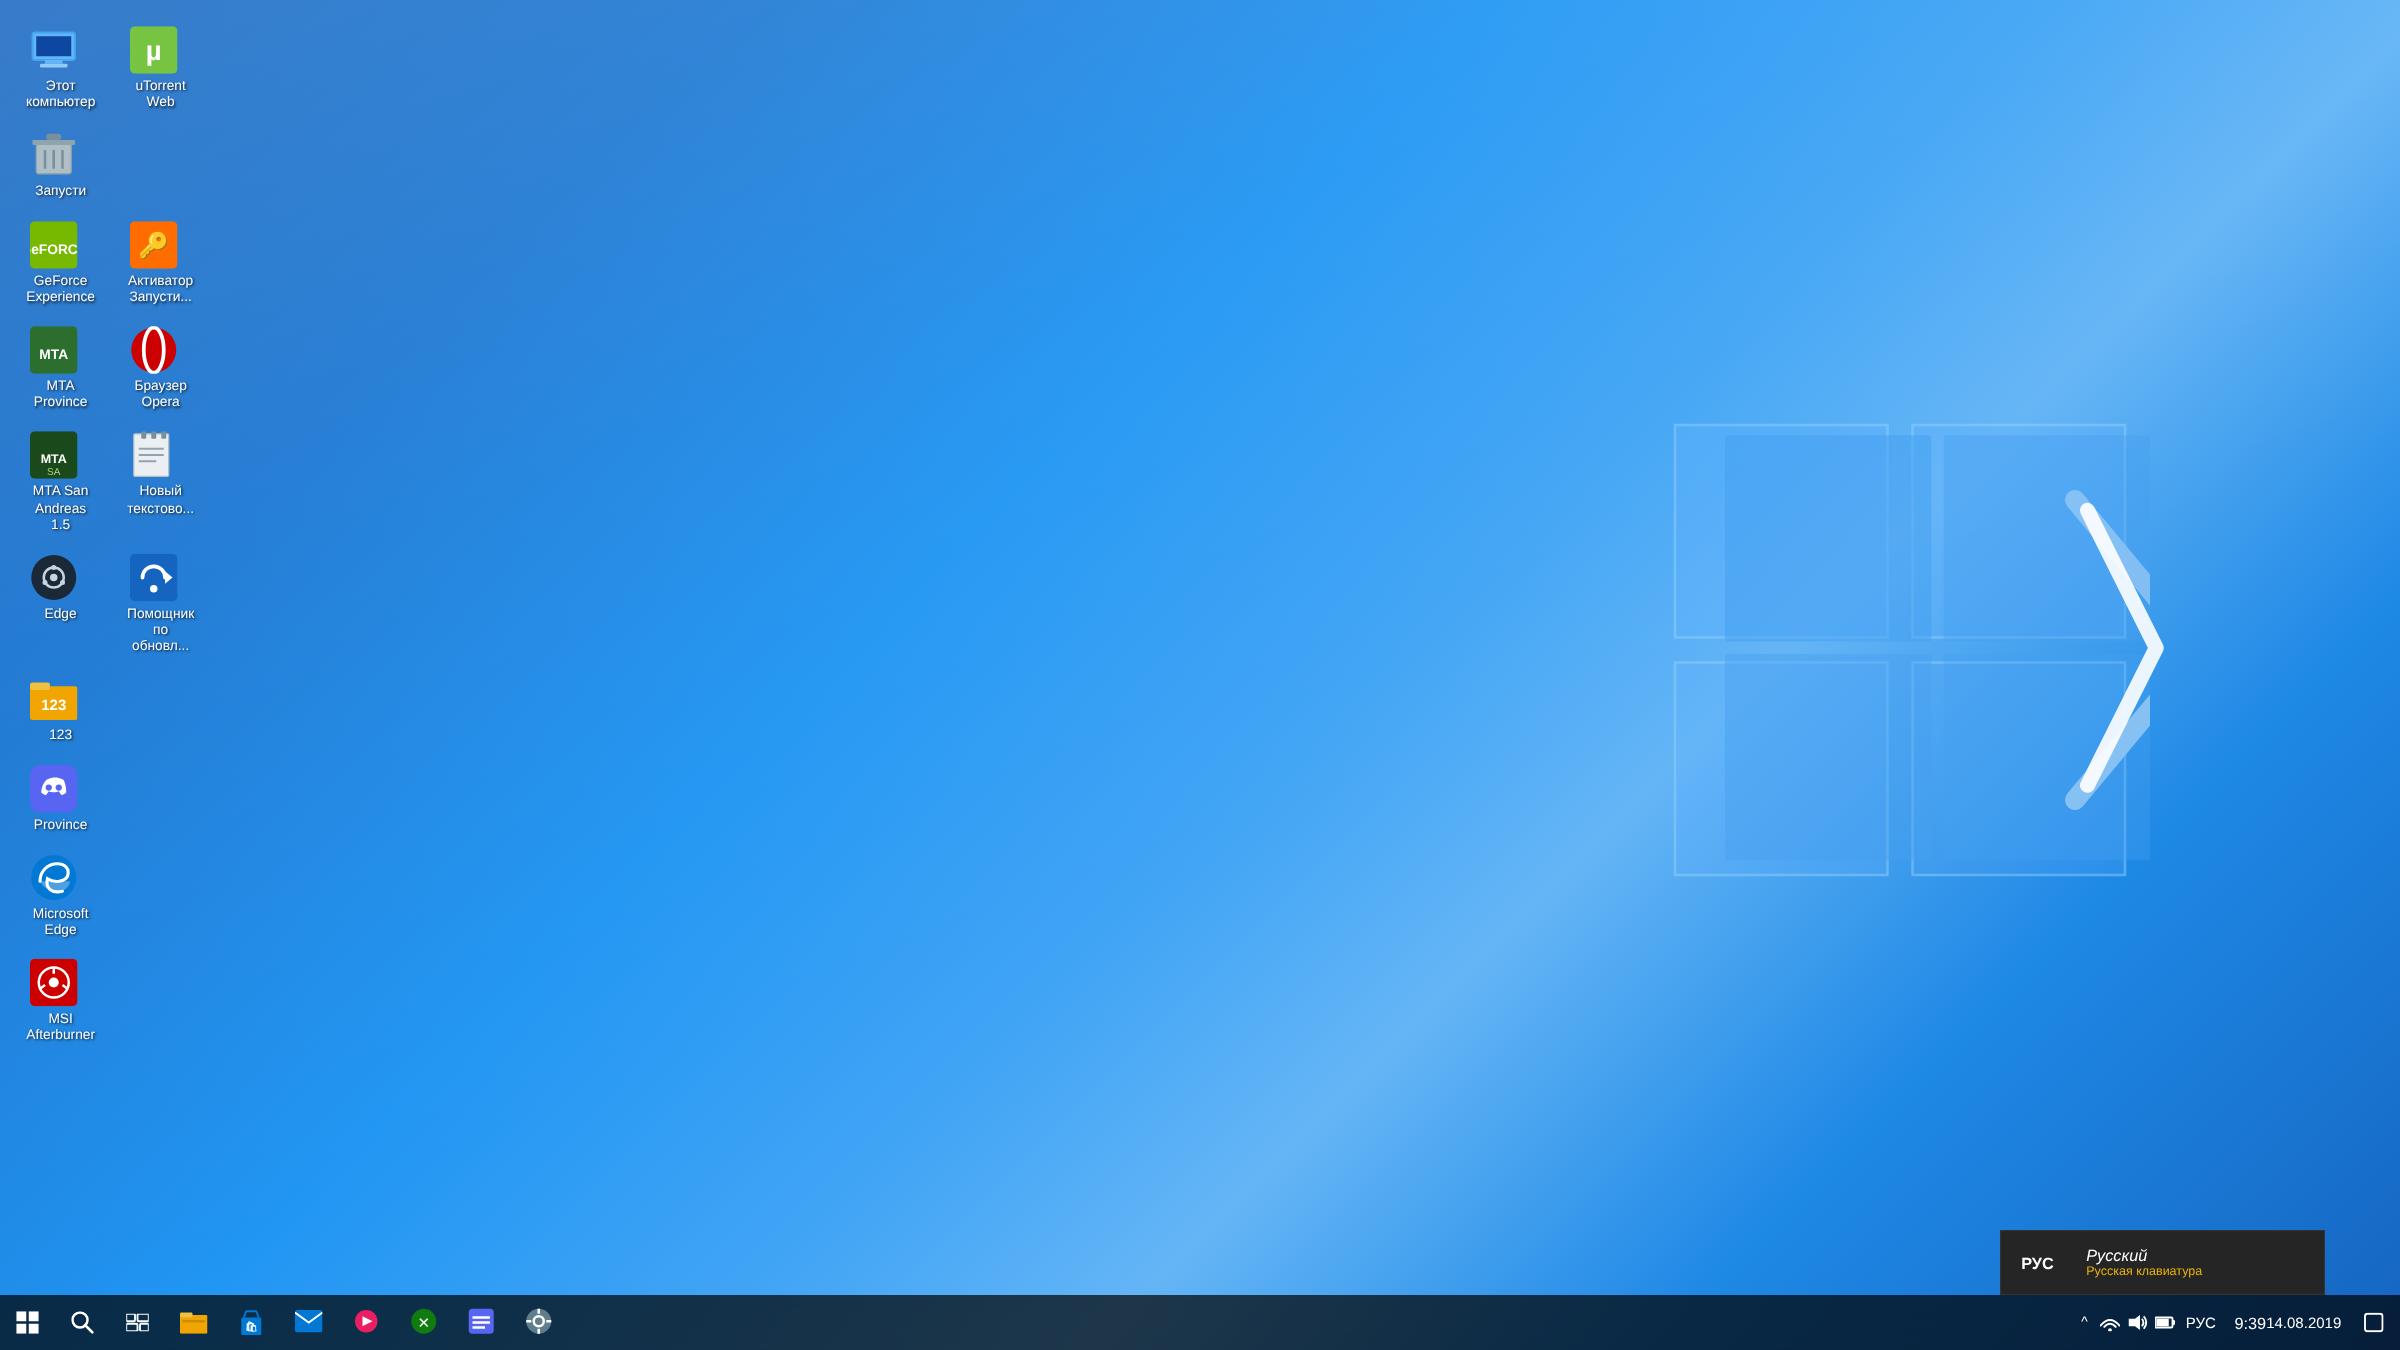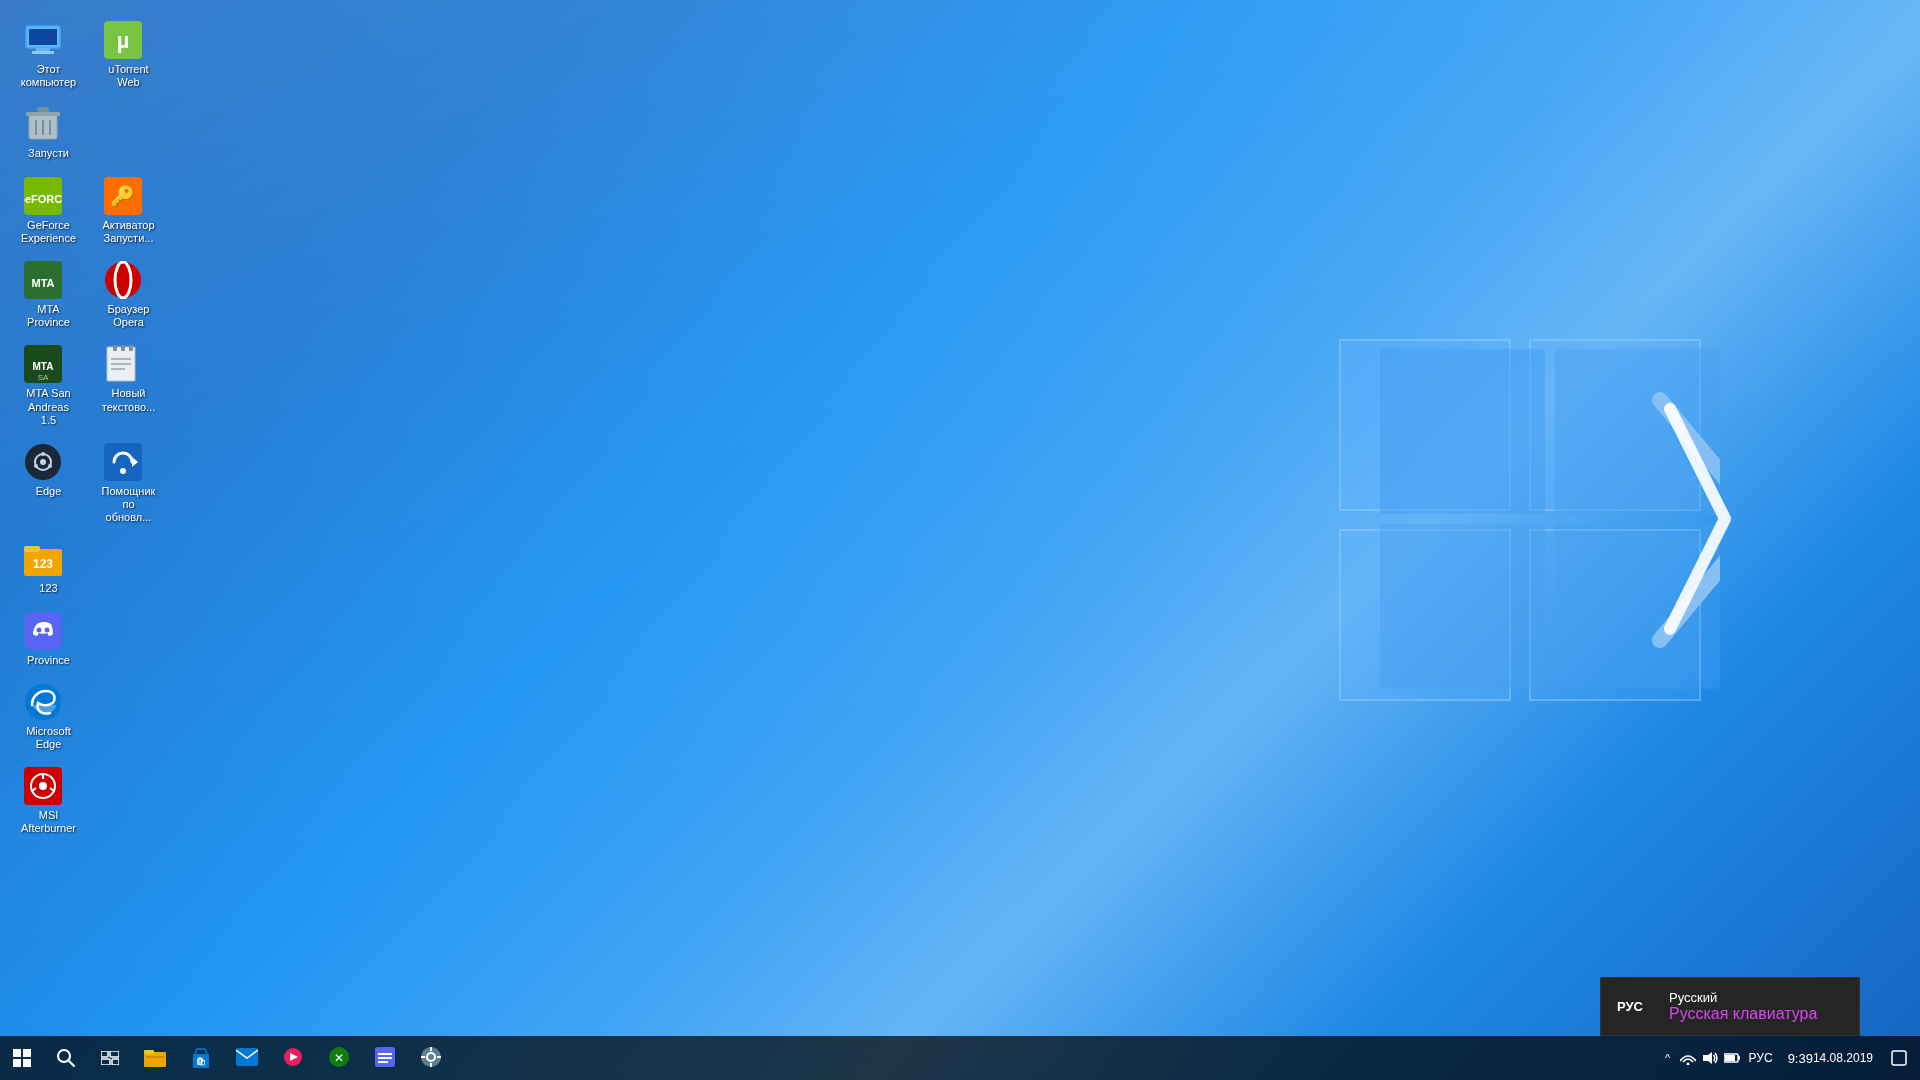"Русский" .lang-name { font-style: none -> italic }
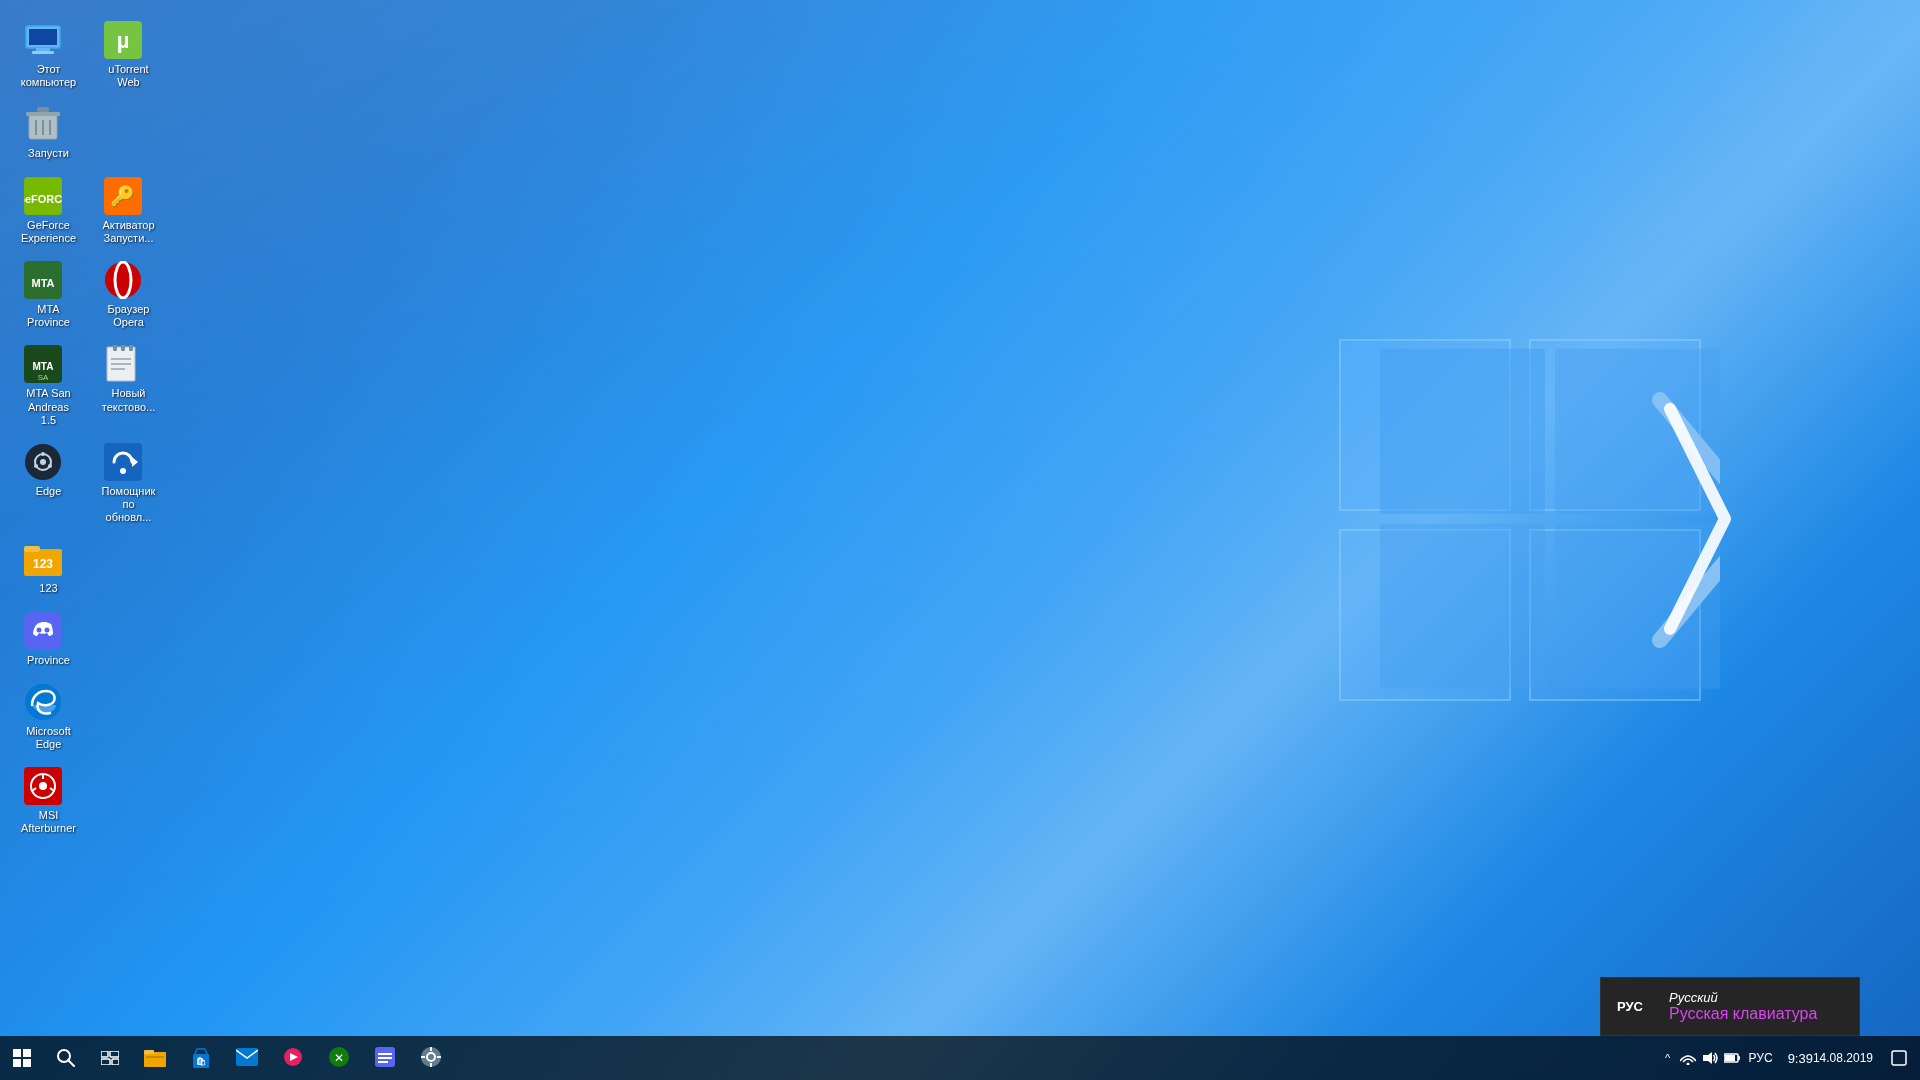"Русская клавиатура" .lang-sub { color: #d946ef -> #eab308; font-size: 16px -> 10px }
